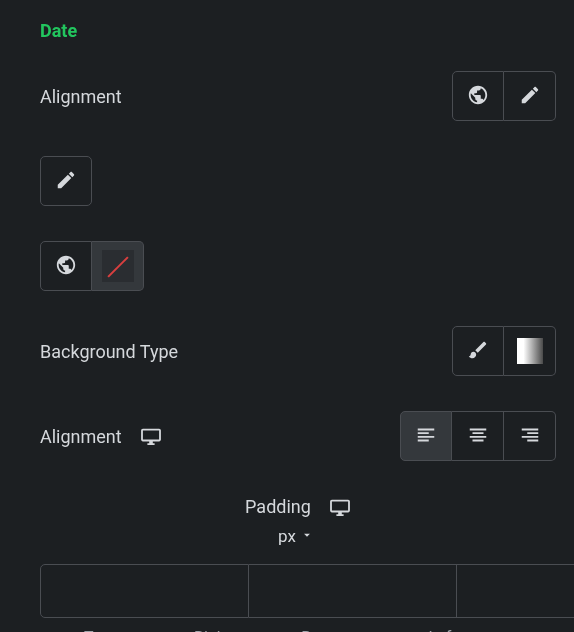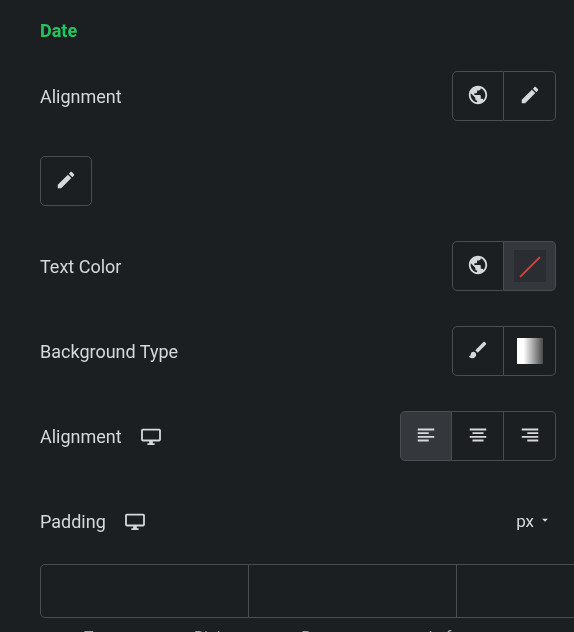"Text Color" div.row-label { html: <div>Text Color</div> -> none }
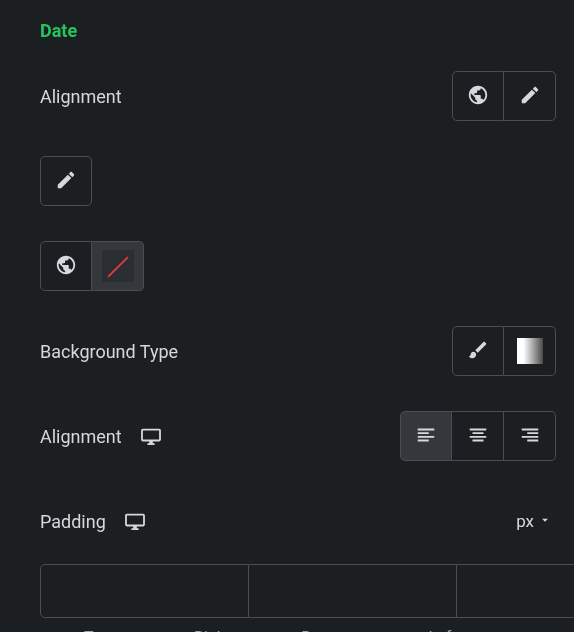"Padding" .row-tight { flex-direction: none -> column }
